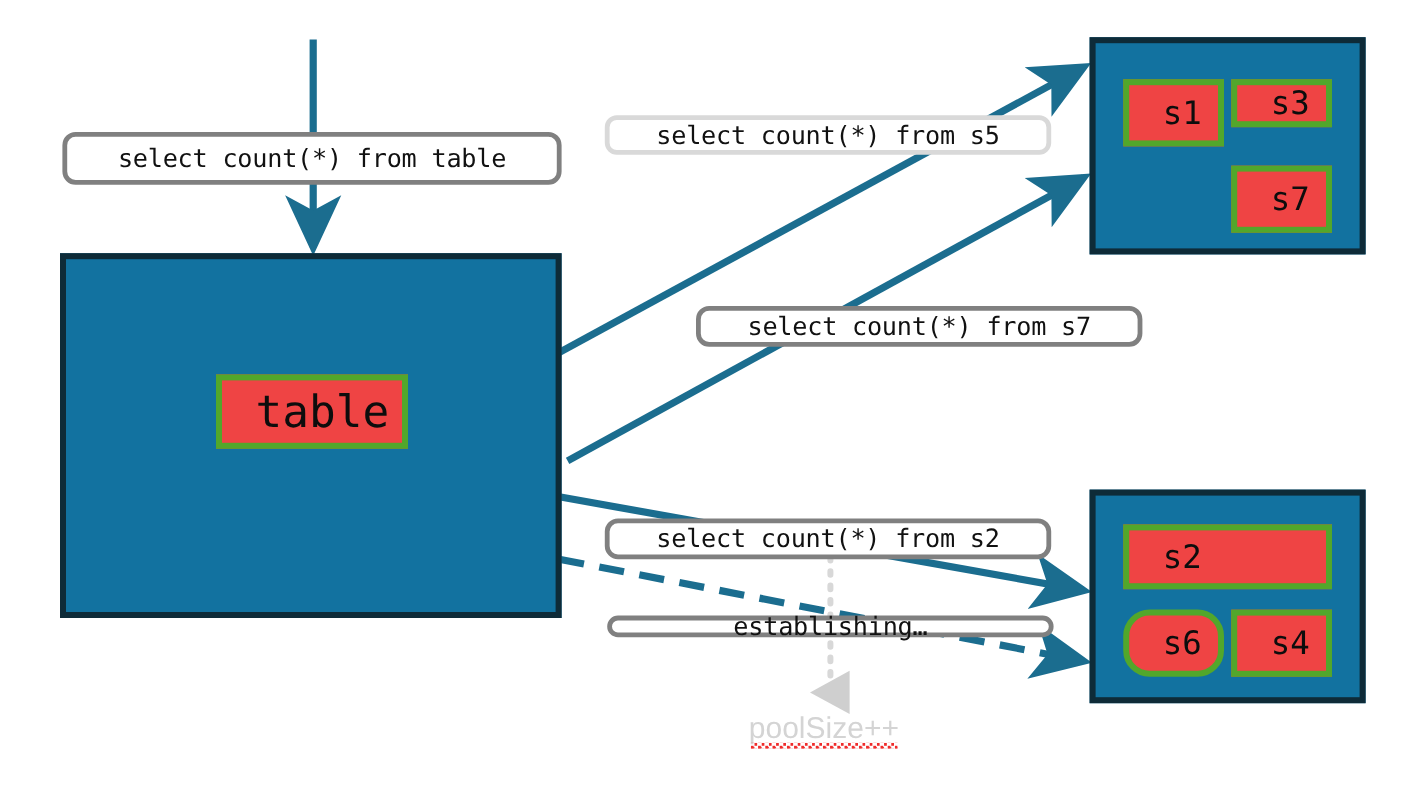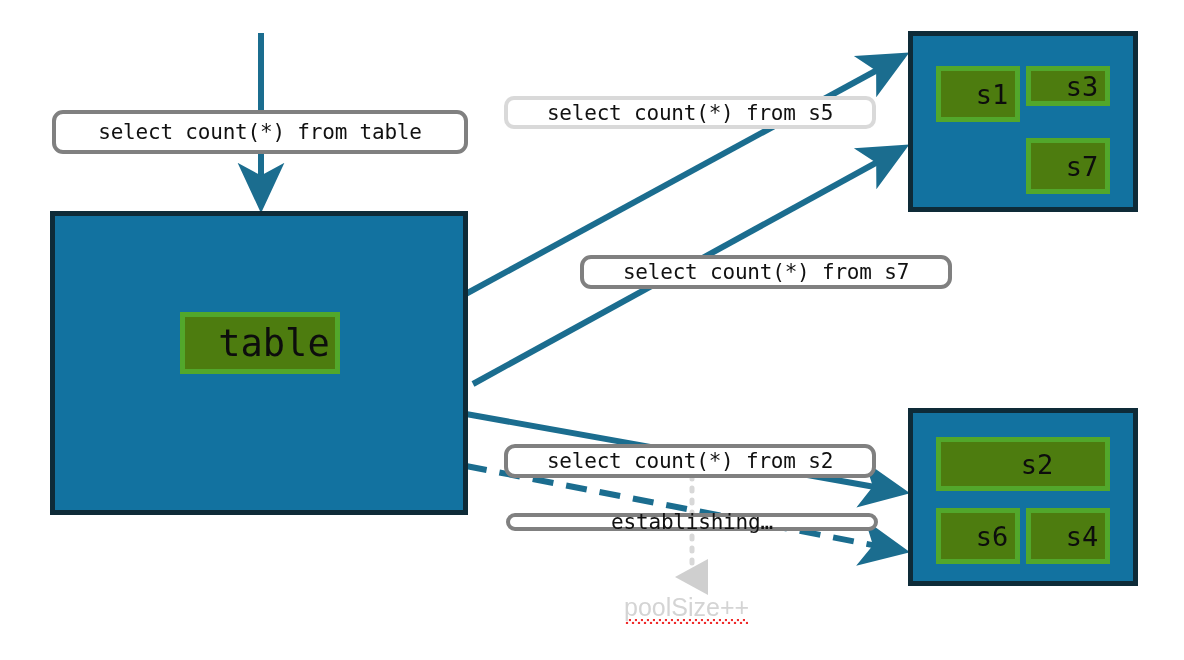"s1" .cell { background: #4d7c0f -> #ef4444; justify-content: center -> none }
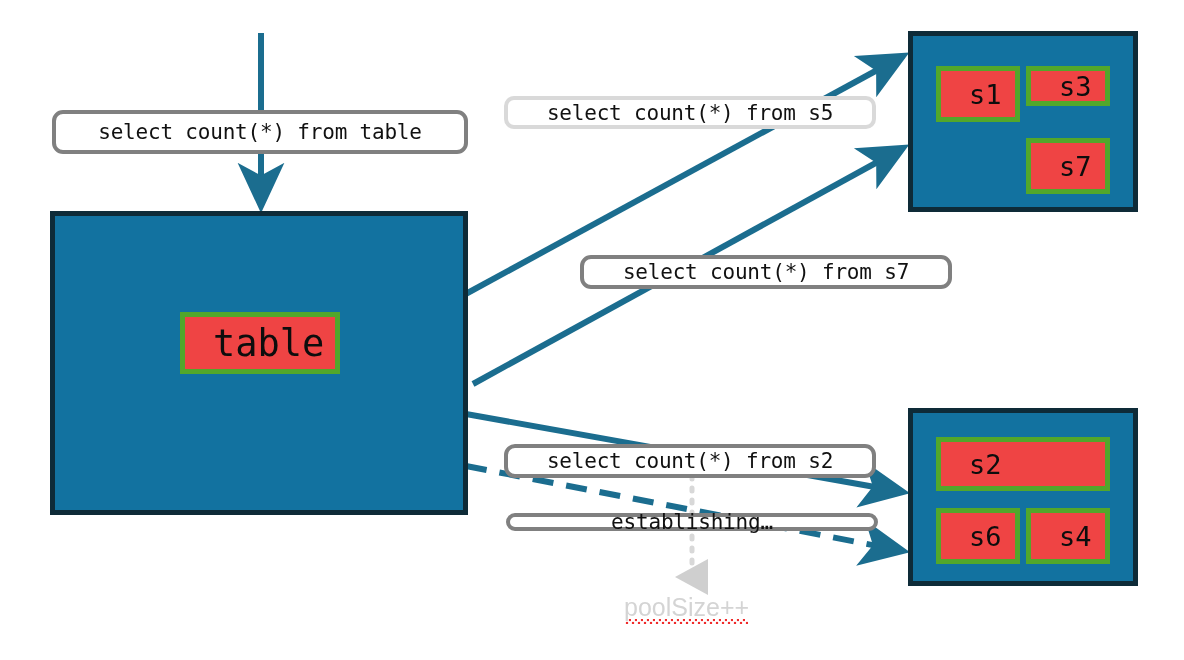"select count(*) from s2" div.pill { top: 444px -> 432px }
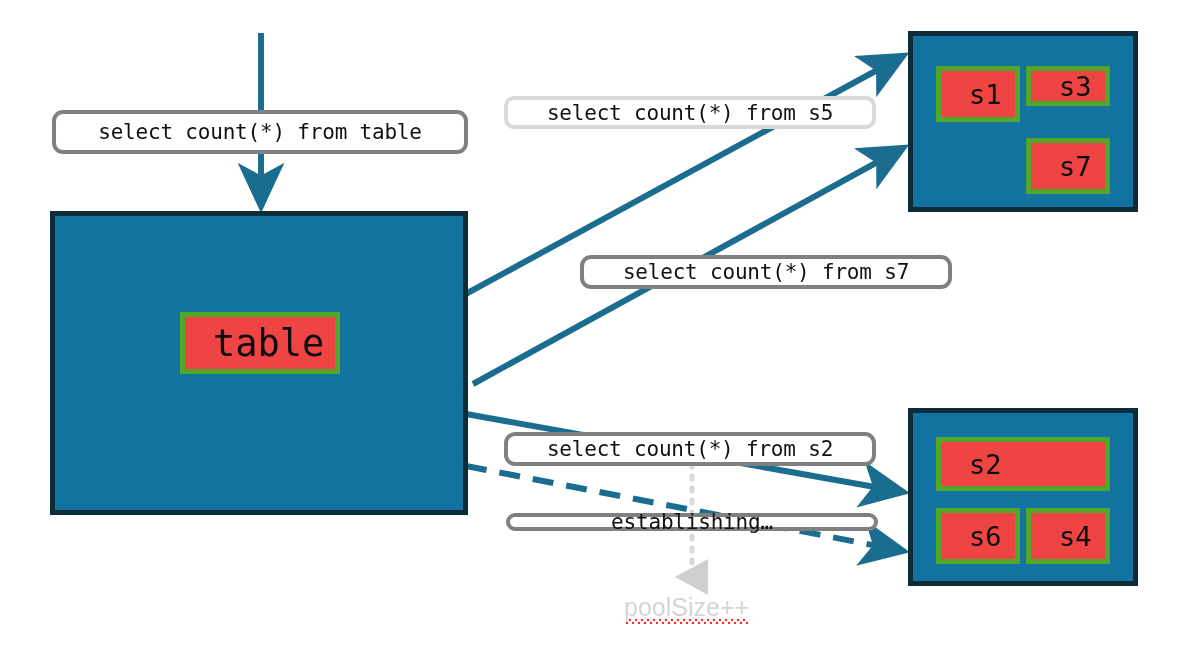"s6" div.cell { border-radius: none -> 22px }
